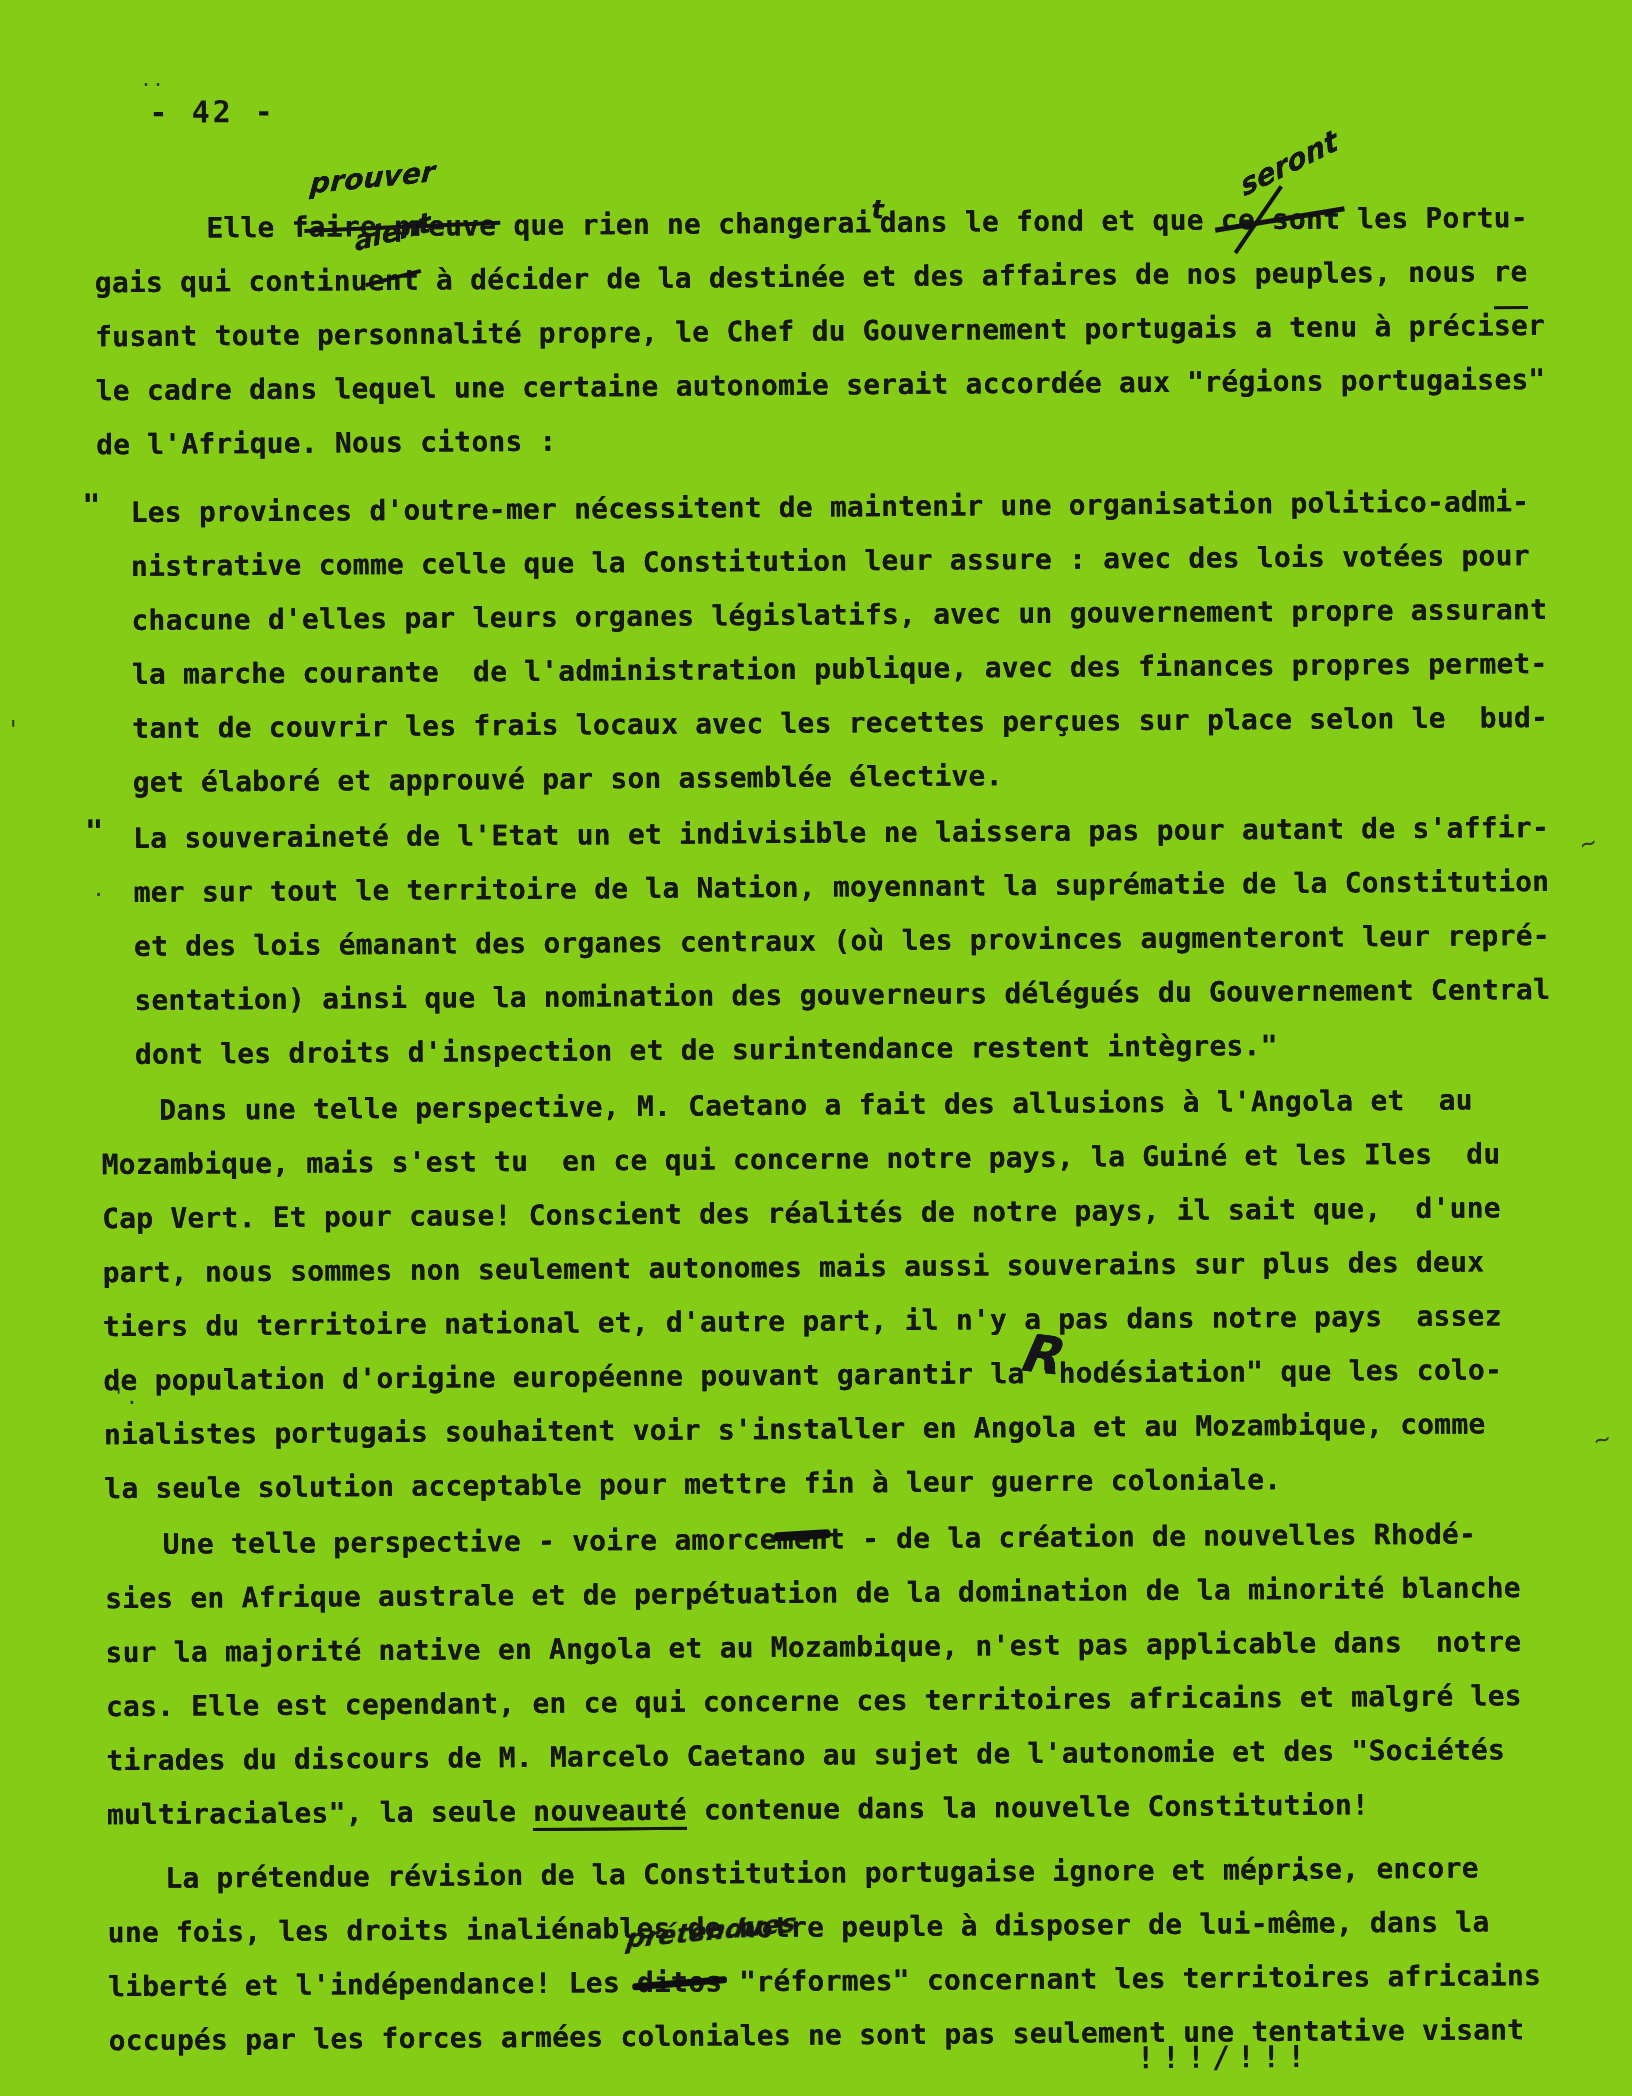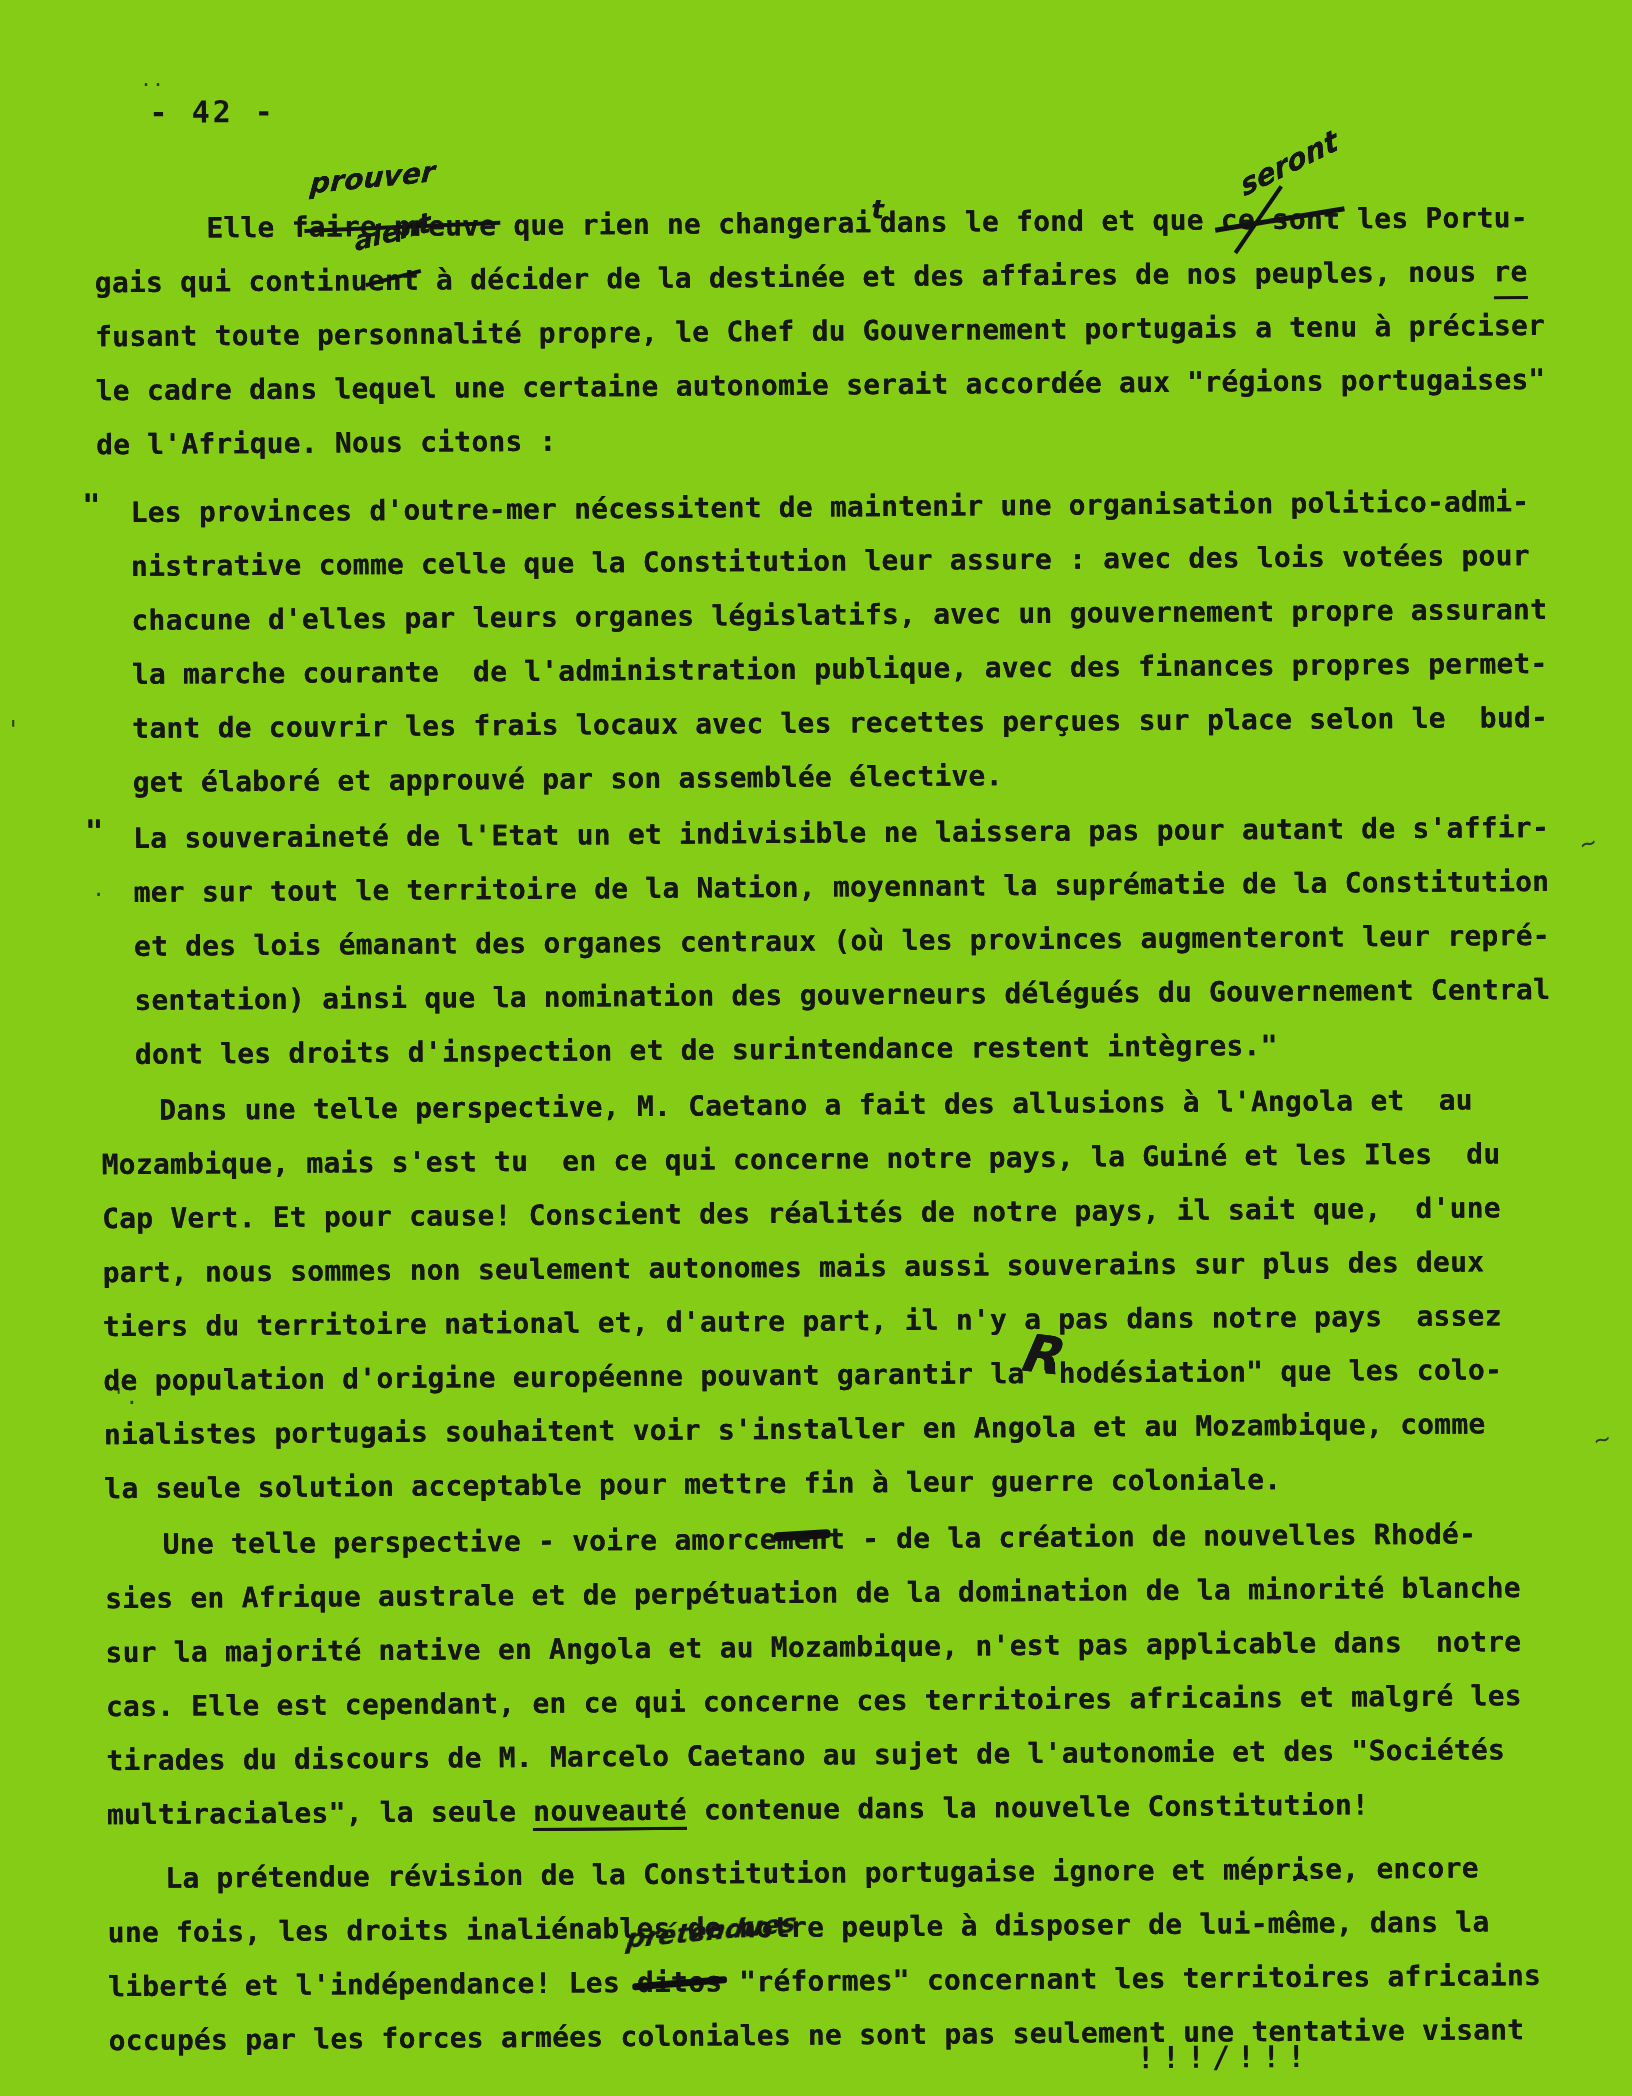"re" .ul { padding-bottom: 8px -> 18px }
